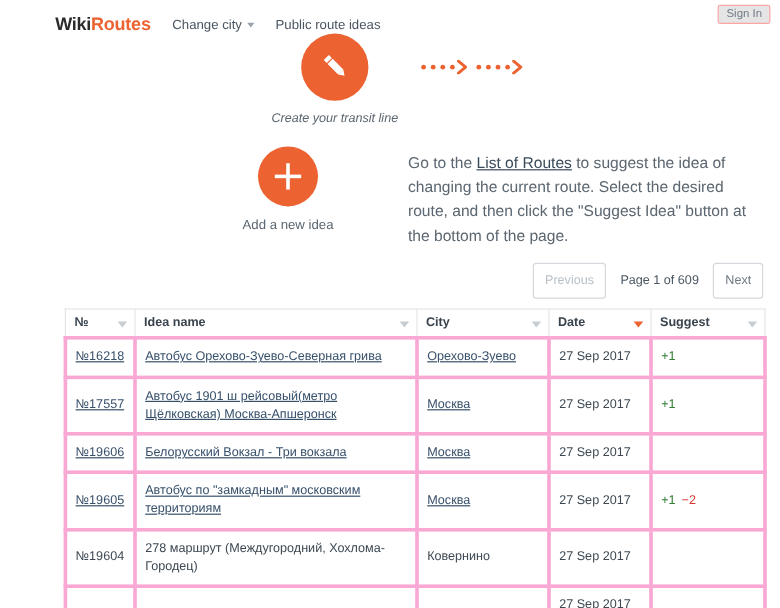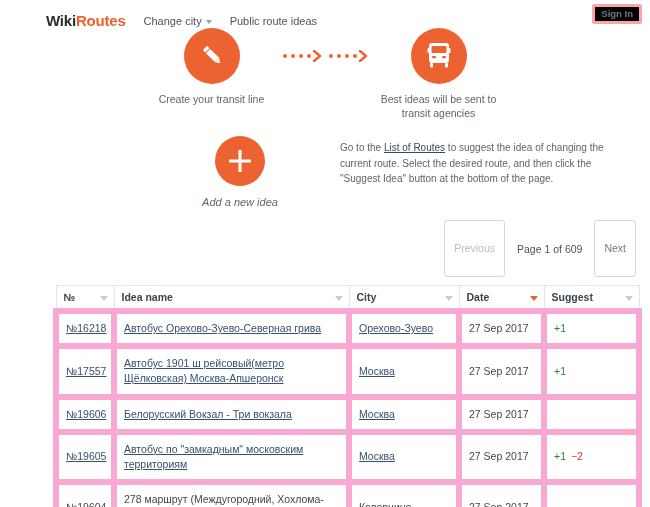"Sign In" .signin { background: #000000 -> #e5e5e5; border: 3px solid #fca5a5 -> 1px solid #fca5a5; font-weight: bold -> none }
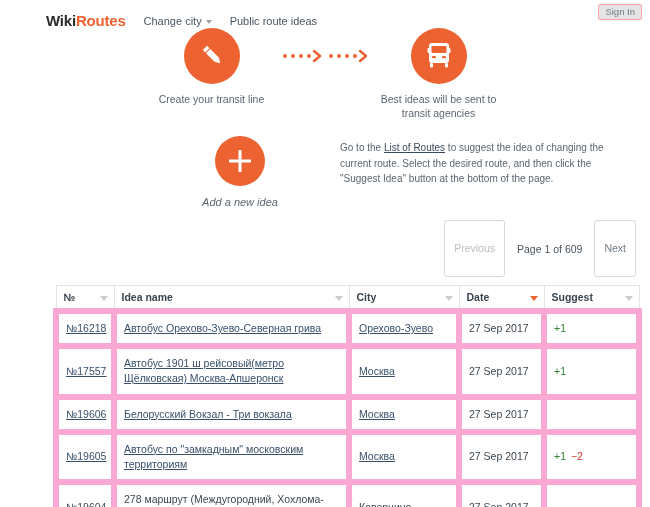"Create your transit line" .step { font-style: none -> italic }
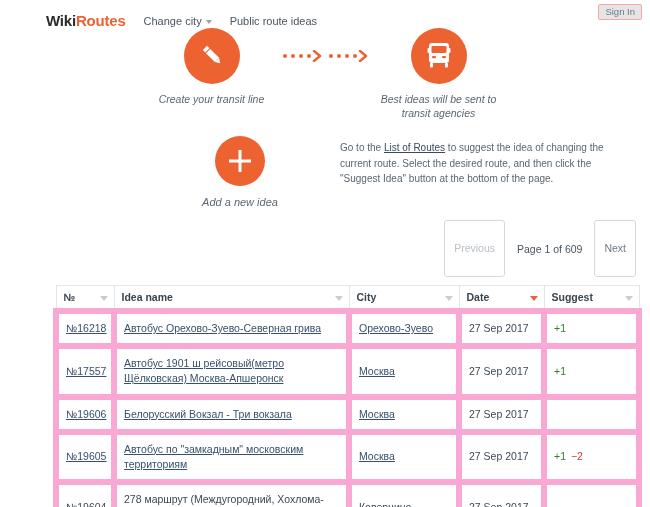"Best ideas will be sent" div.step { html: <div> <div> <span> <svg> <rect></rect> <rect></rect> <rect></rect> <rect></rect> <rect></rect> <rect></rect> <rect></rect> <rect></rect> </svg> </span> </div> <div>Best ideas will be sent to transit agencies</div> </div> -> none }
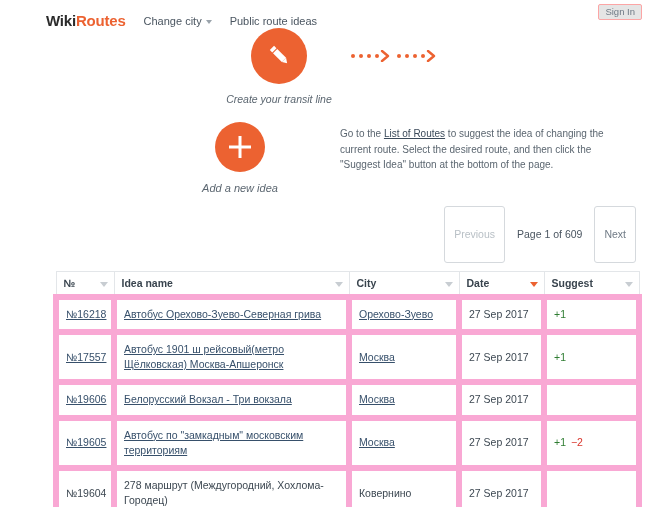"Go to the List of" .desc { font-size: 10px -> 13px }
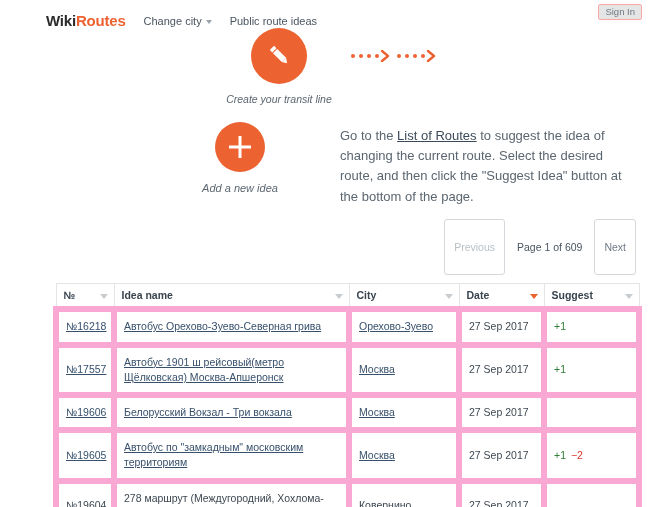"Add a new idea" .add-label { font-style: italic -> none }
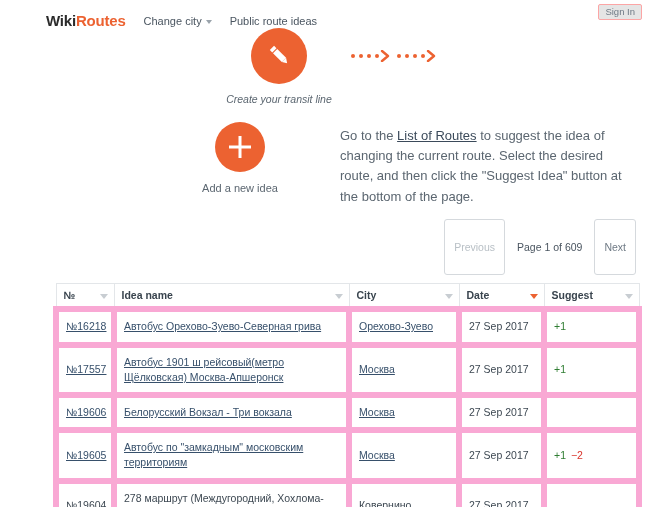"Previous" .pgbtn { padding: 21px 9px -> 8px 9px }
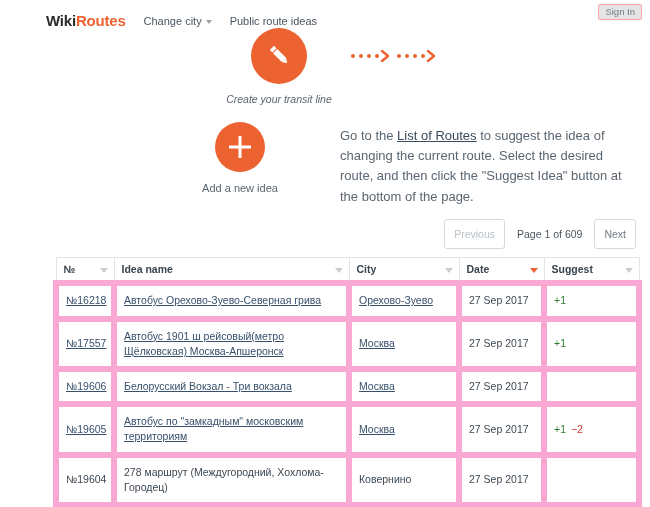"№16218" table.ideas td { border: 6px solid #f9a8d4 -> 3px solid #f9a8d4 }
